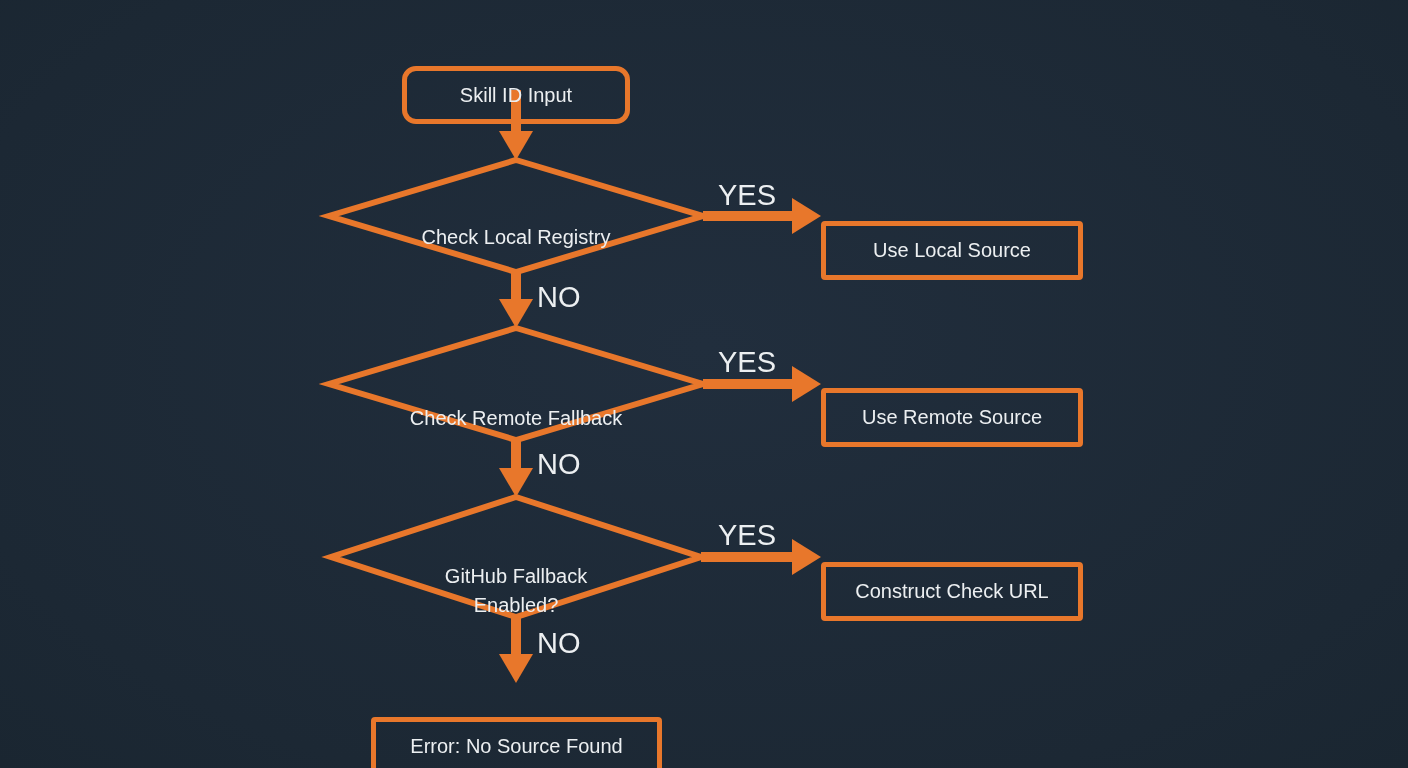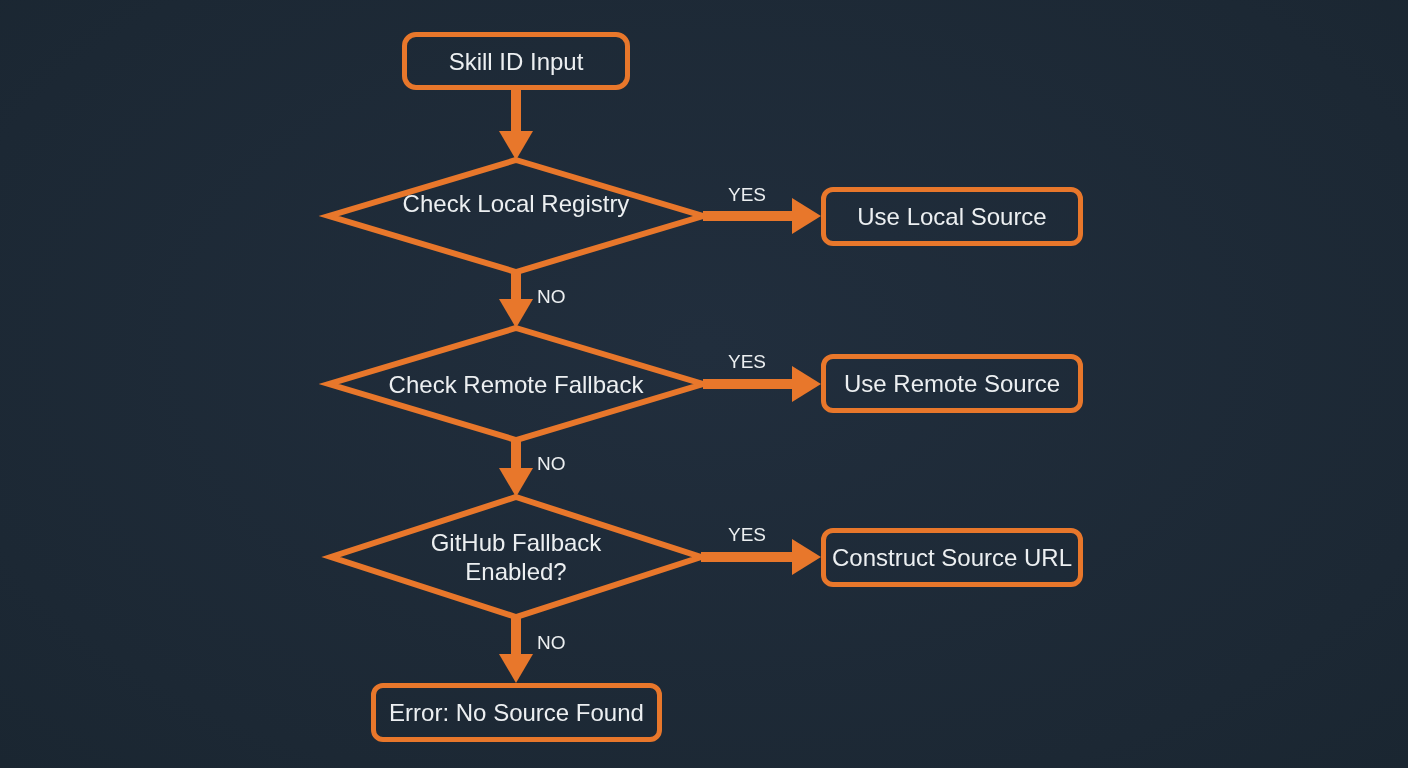"Skill ID Input" .node { font-size: 24px -> 20px; margin-top: none -> 34px }
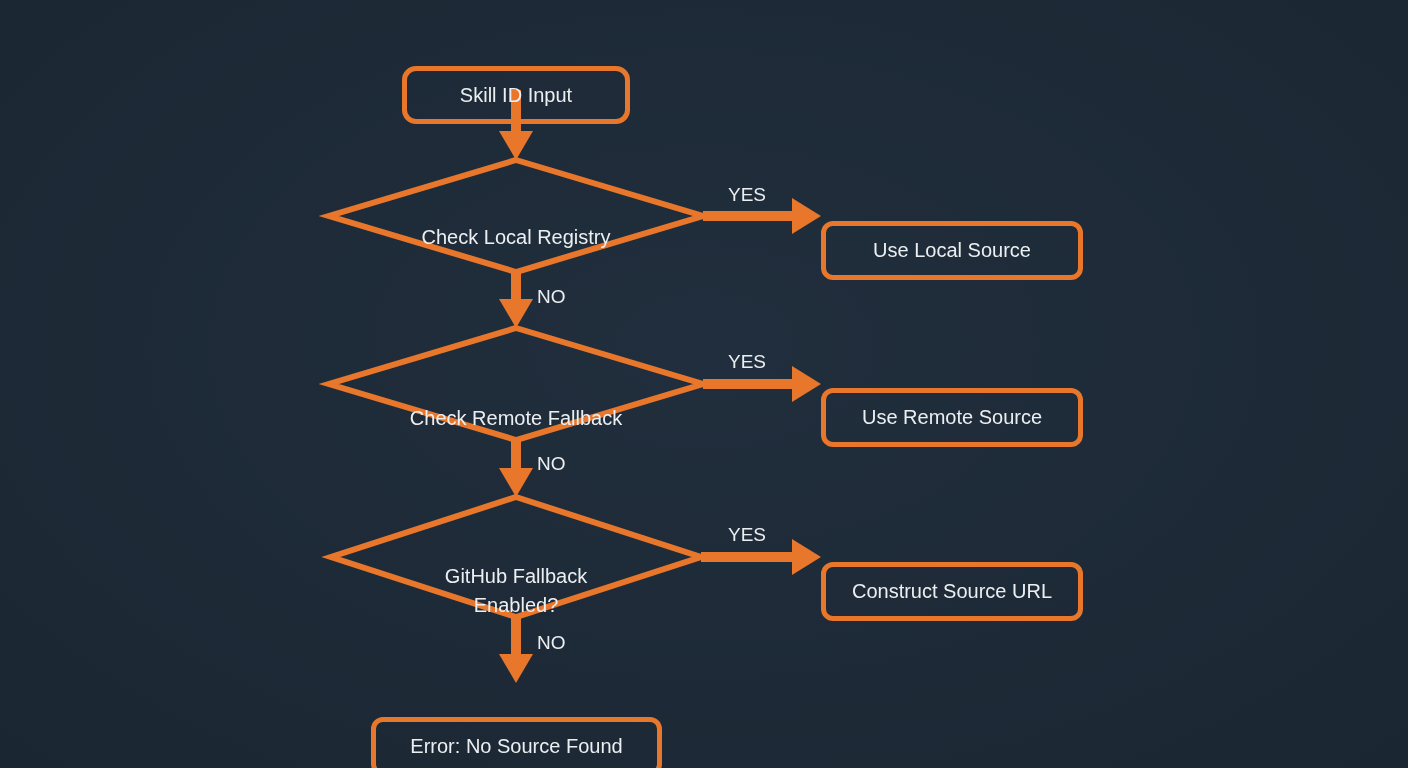"YES" .edge-label { font-size: 19px -> 29px }
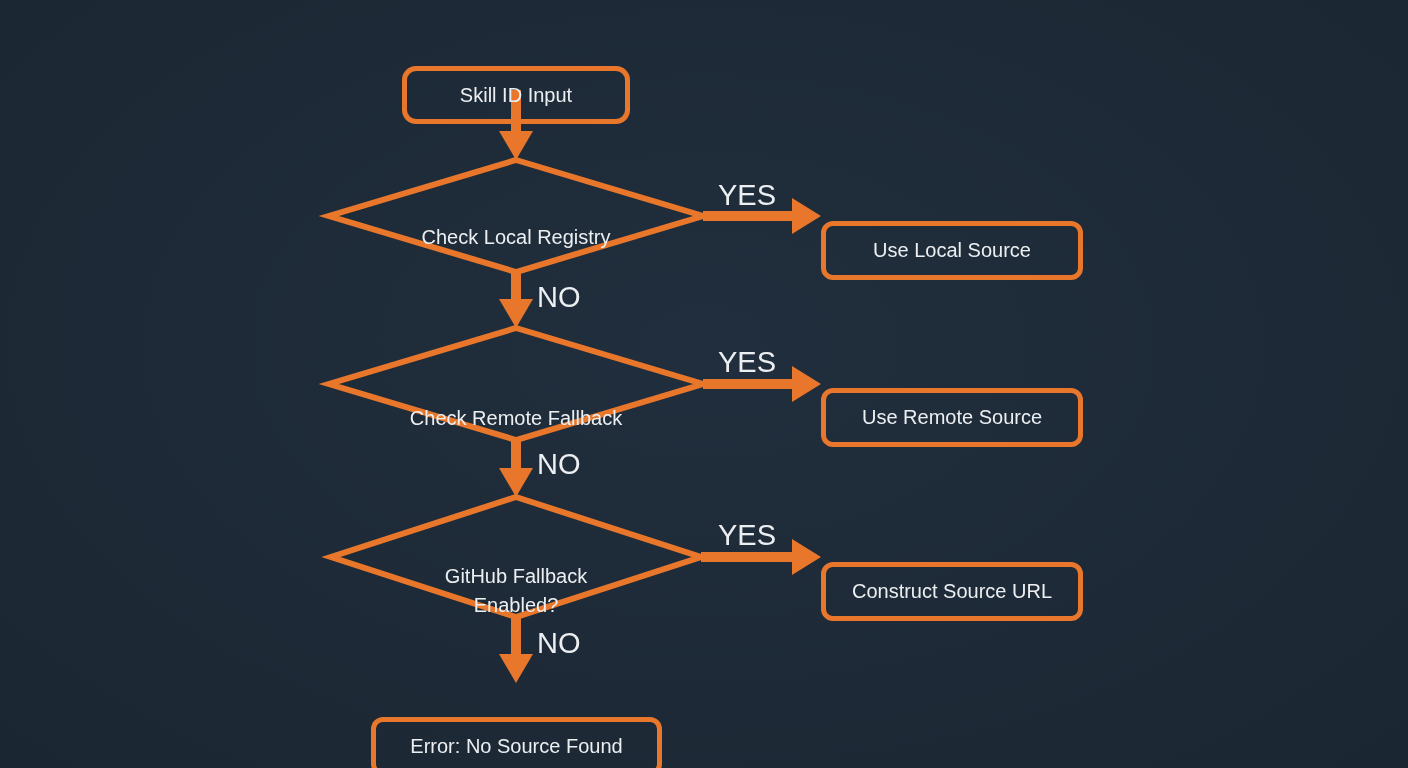"Use Local Source" .node.box { border-radius: 12px -> 4px }
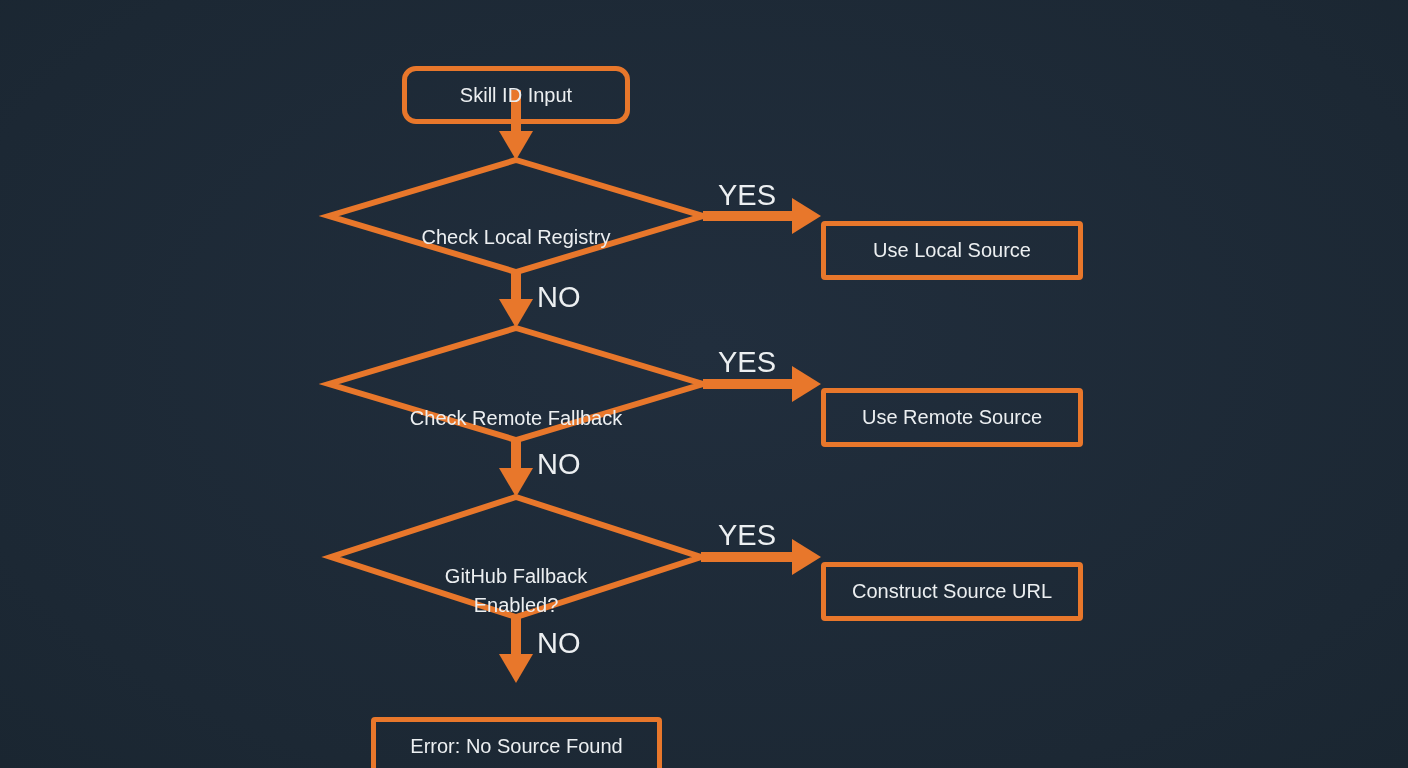"Construct Source URL" div.node { text: Source -> Check }
